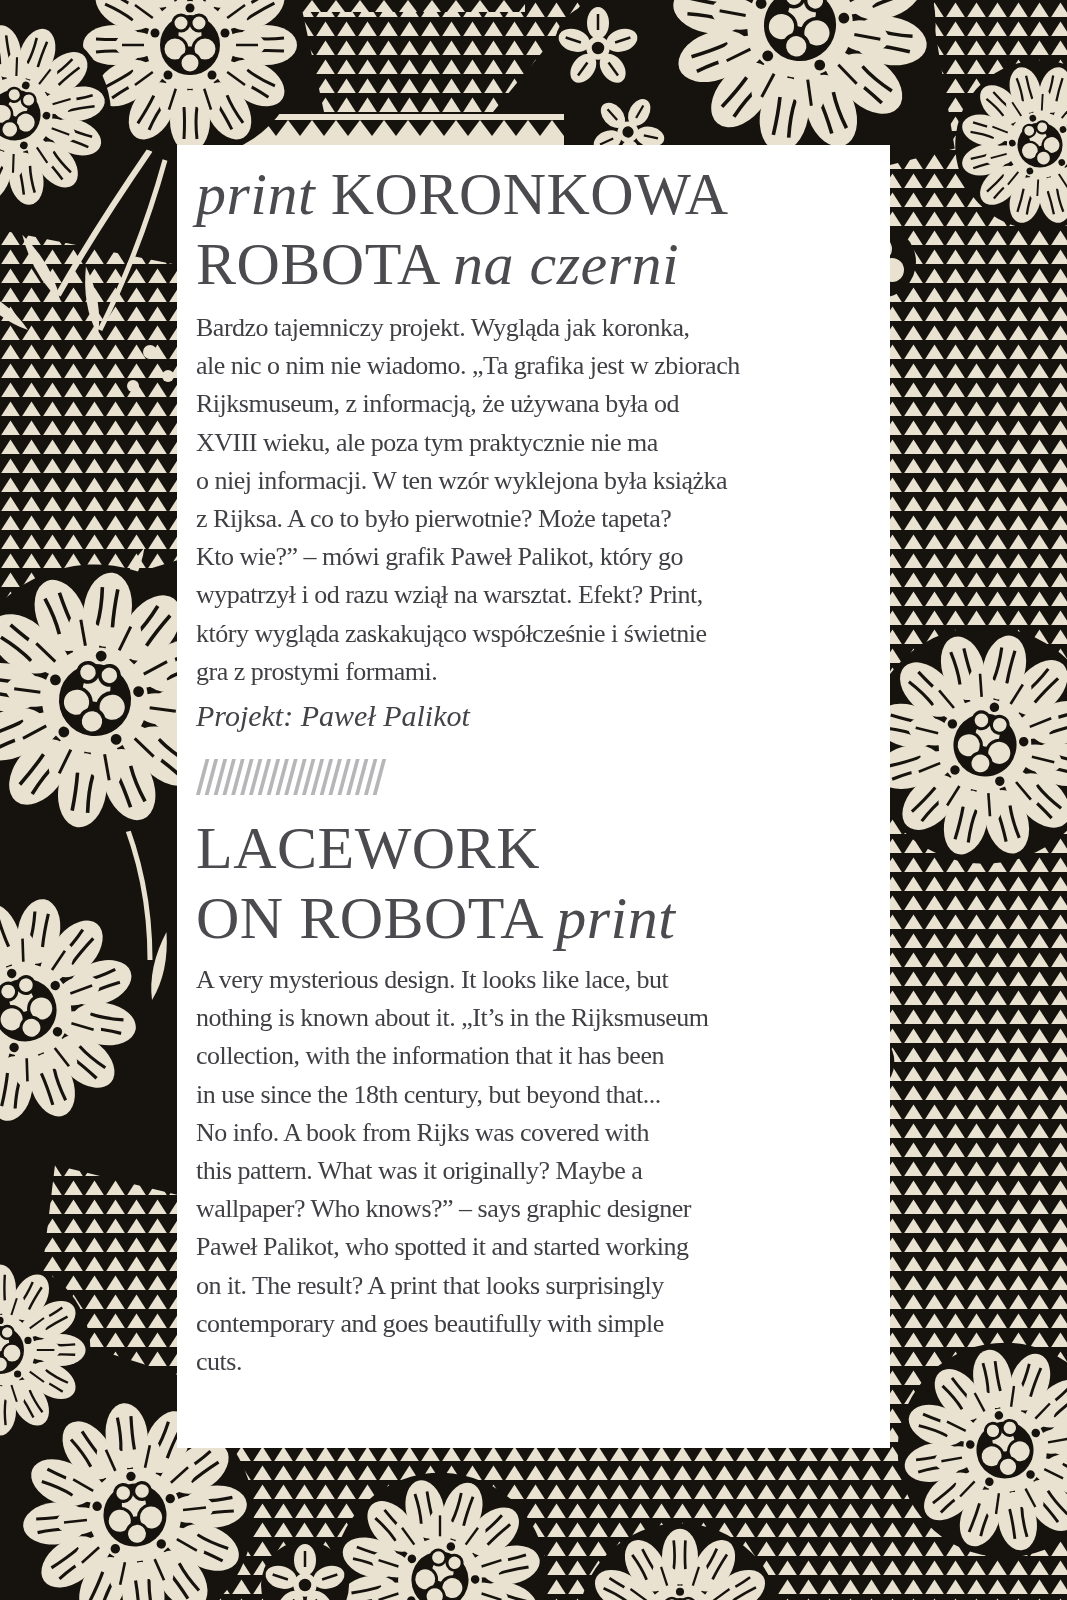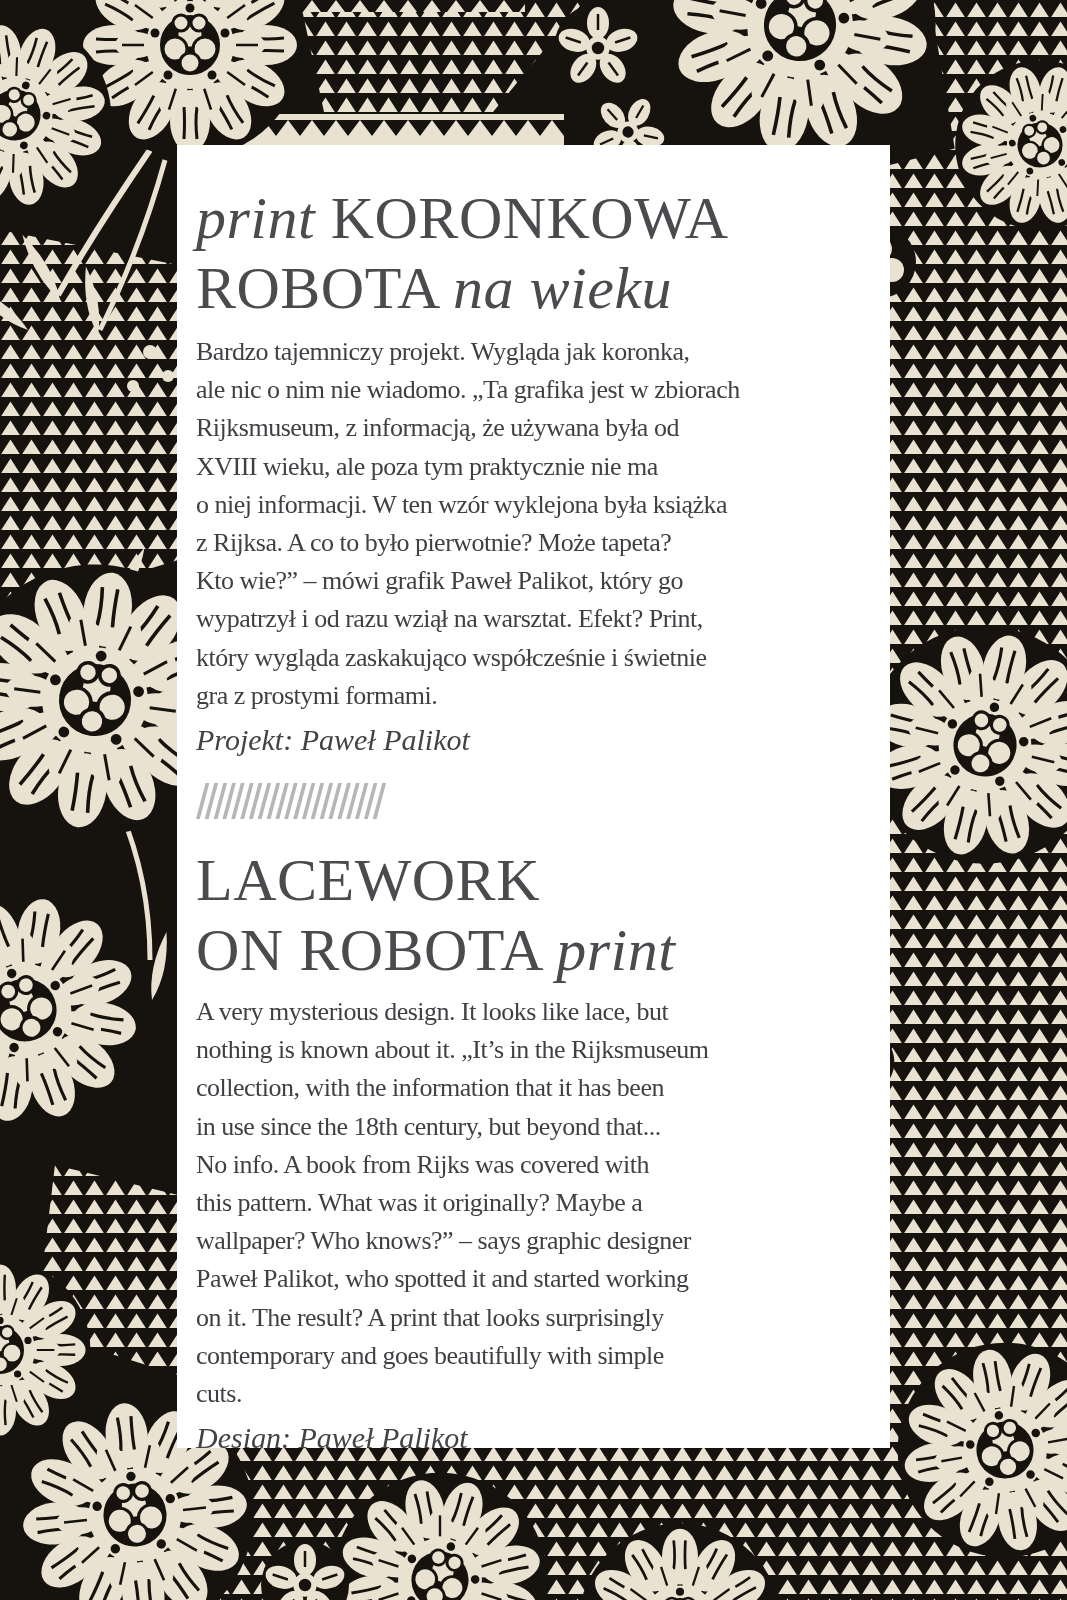"print KORONKOWA" .panel { padding: 28px 24px 0 19px -> 4px 24px 0 19px }
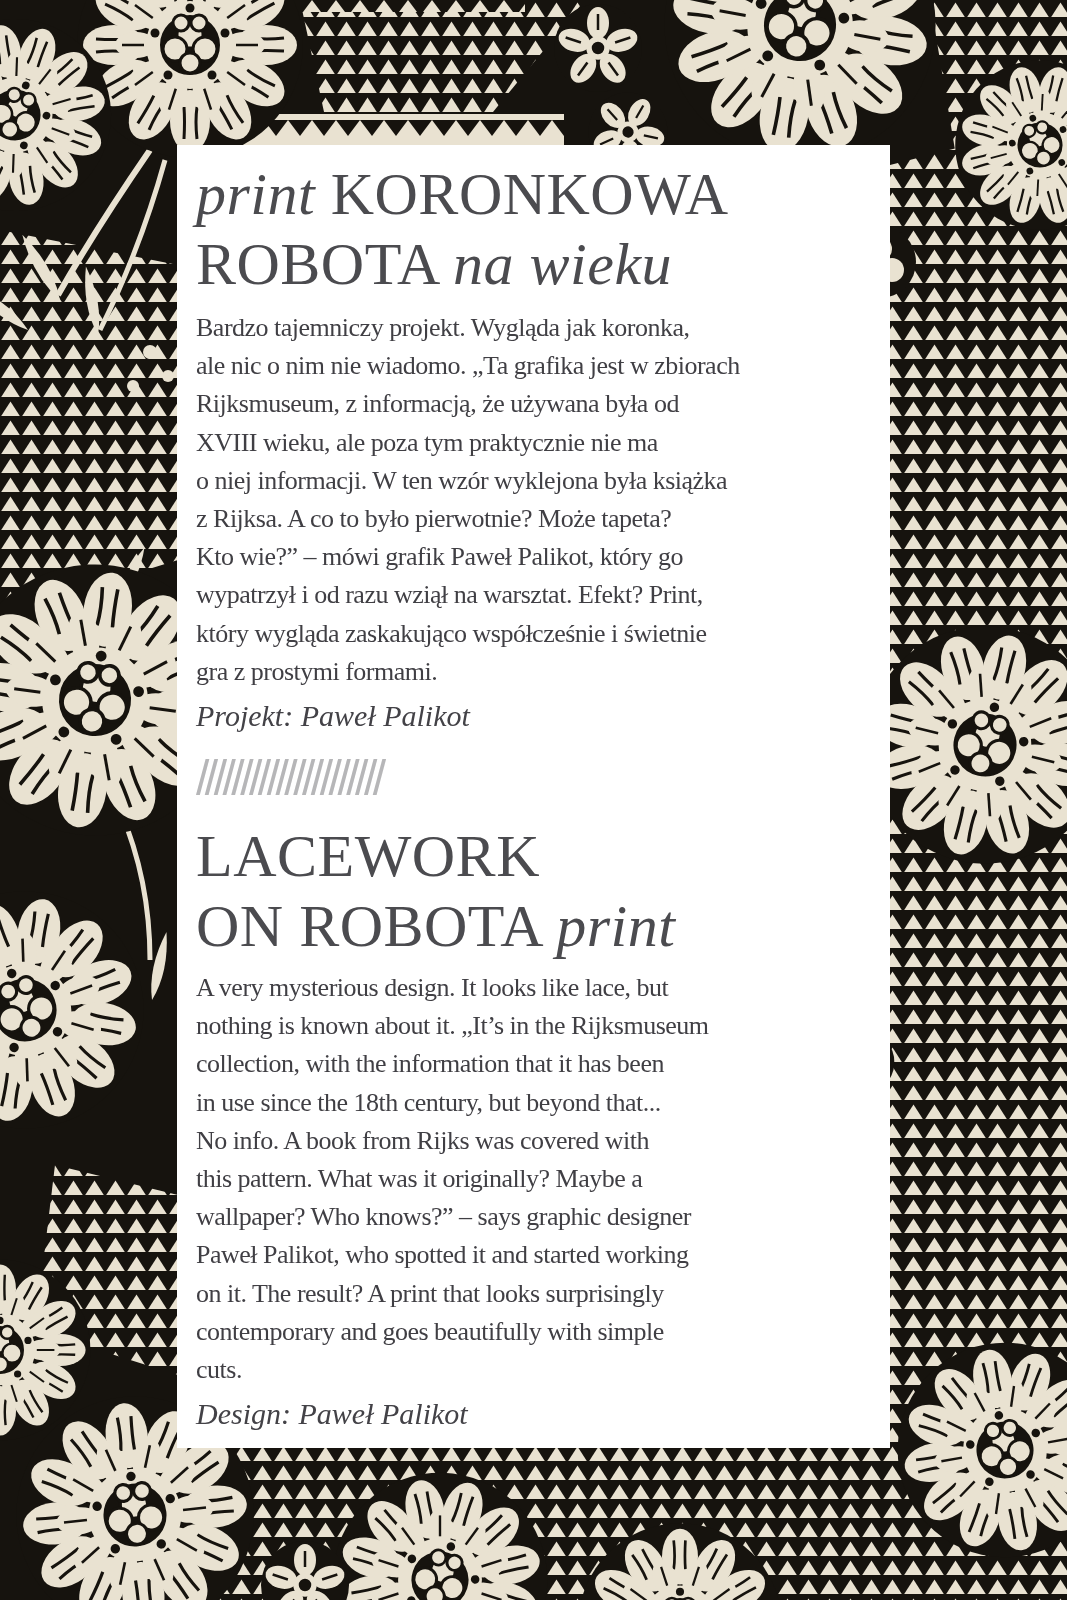"na wieku" span.it { text: wieku -> czerni }
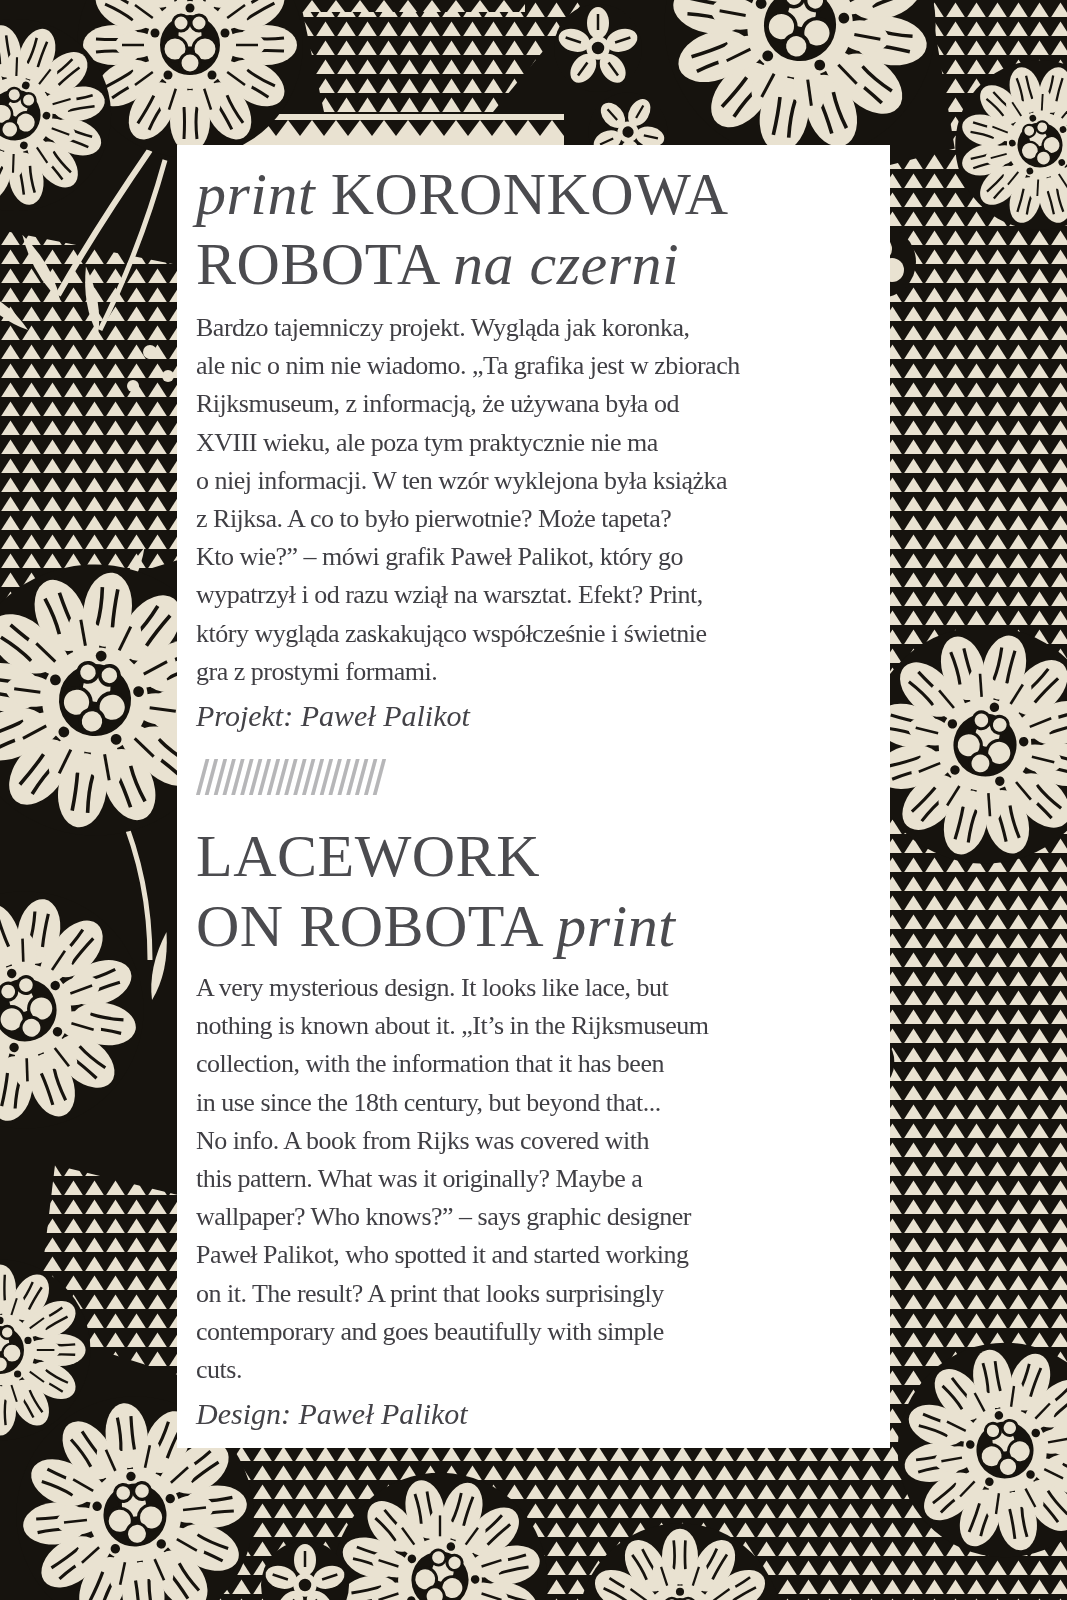"LACEWORK" .title-en { margin: 18px 0 8px -> 10px 0 8px }
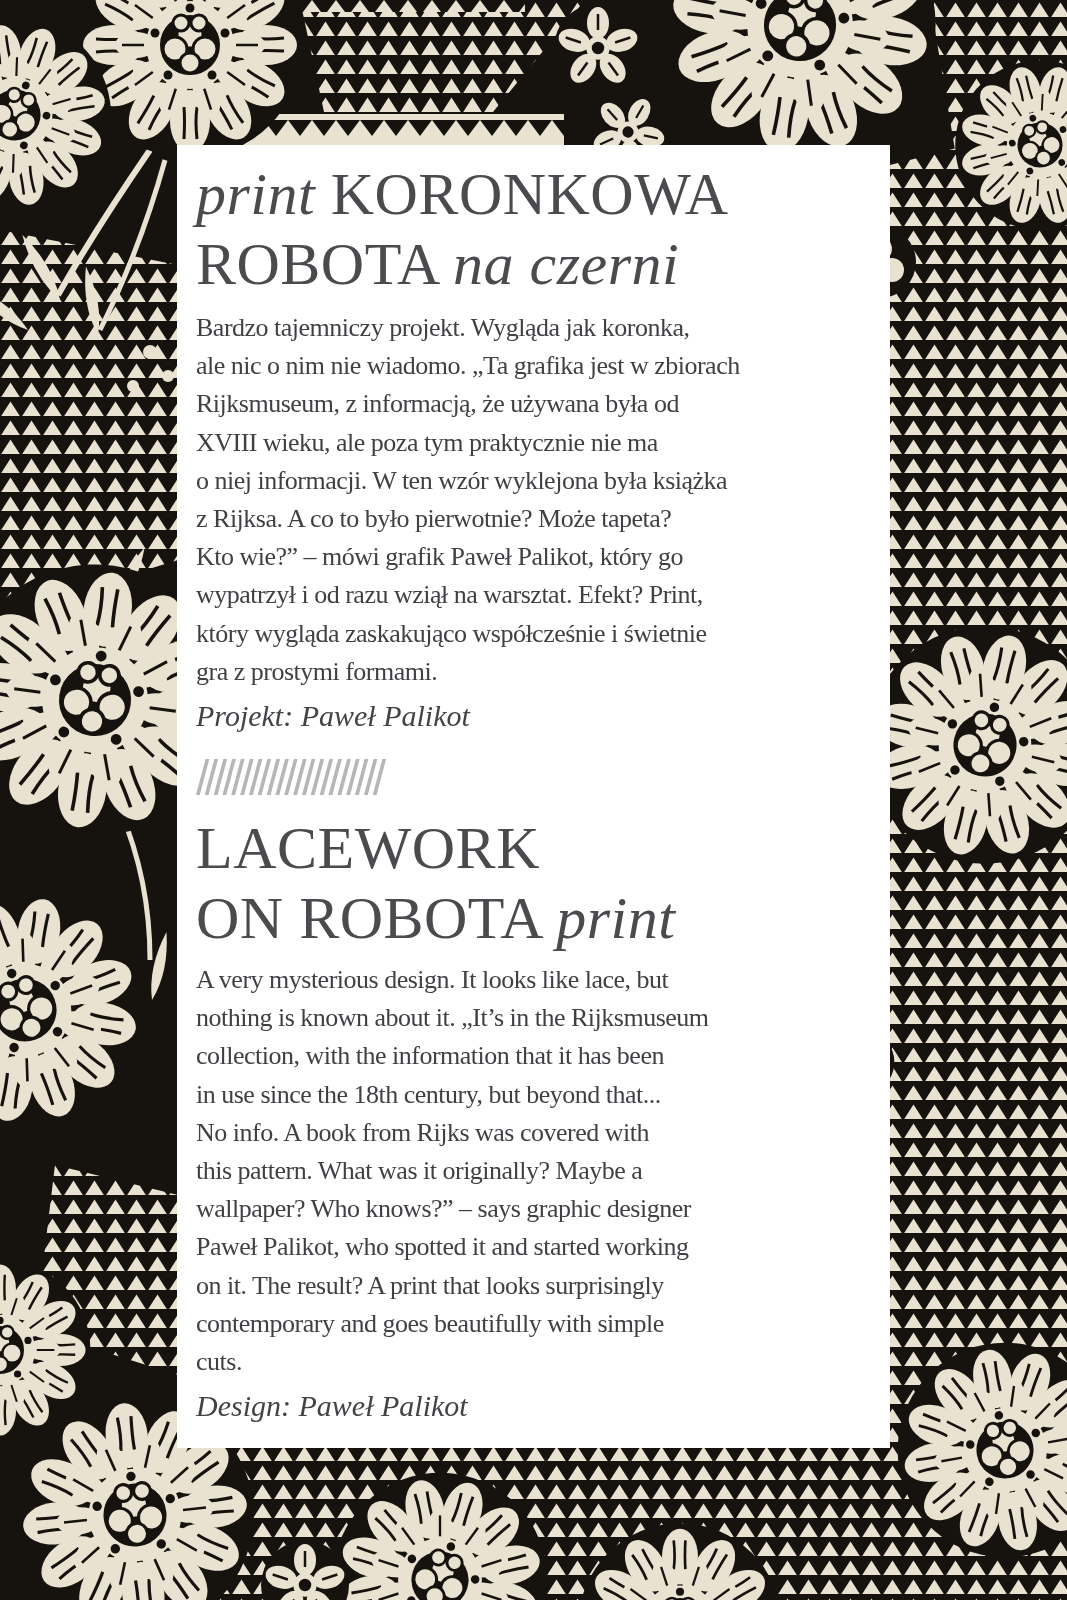"Design: Paweł Palikot" p.credit { html: <p>Design: Paweł Palikot</p> -> none }
